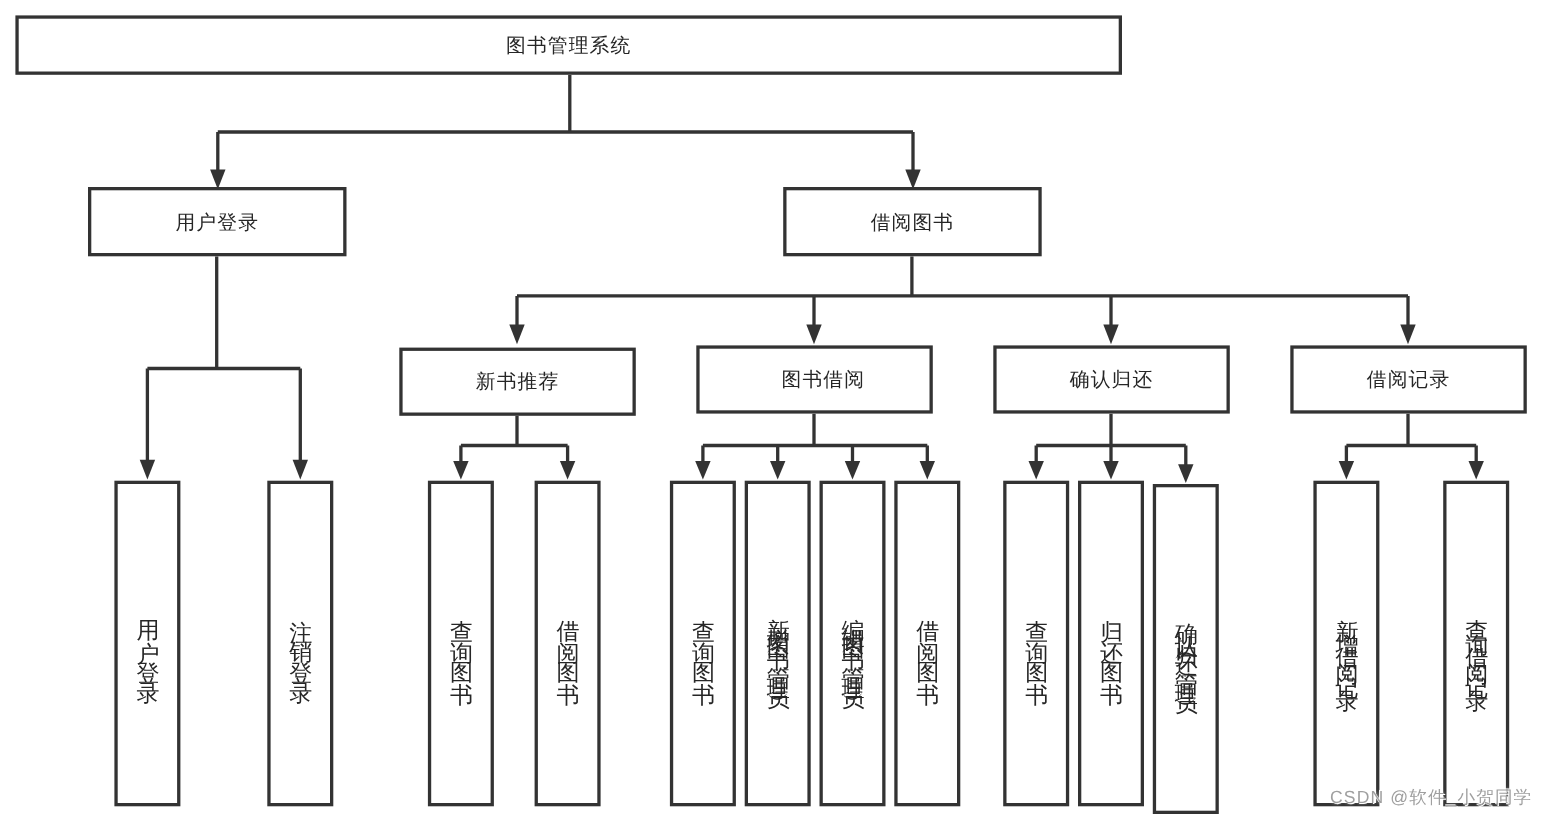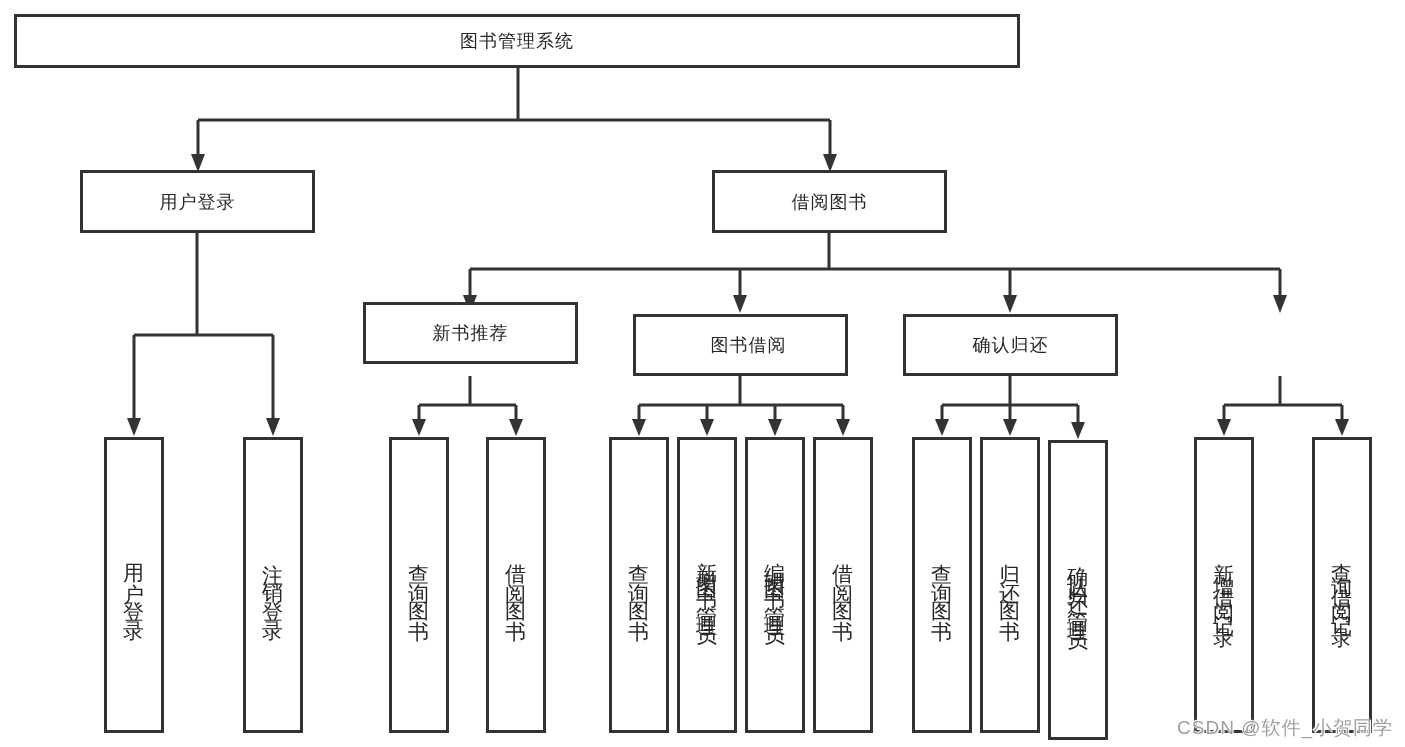"新书推荐" div.box { top: 302px -> 316px }
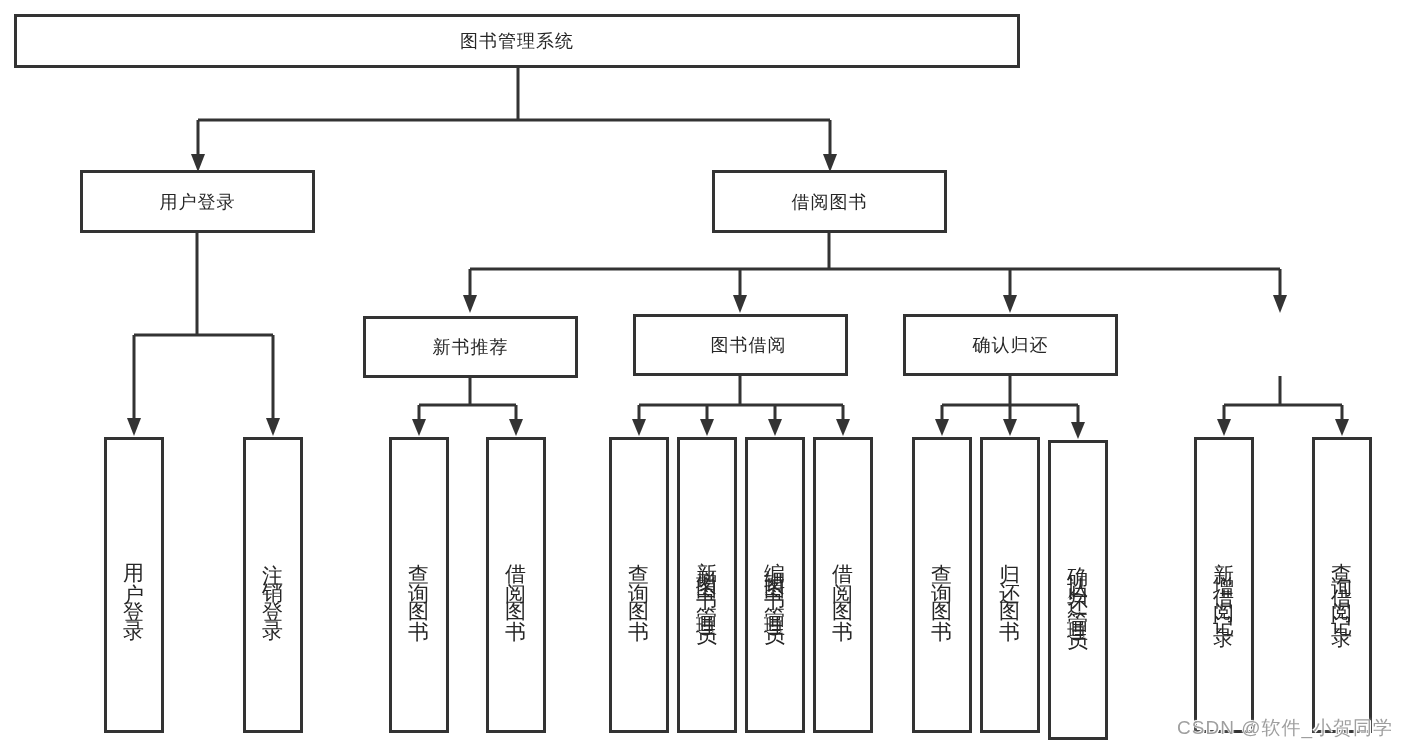"借阅记录" div.box { html: none -> <div> <span>借阅记录</span> </div> }
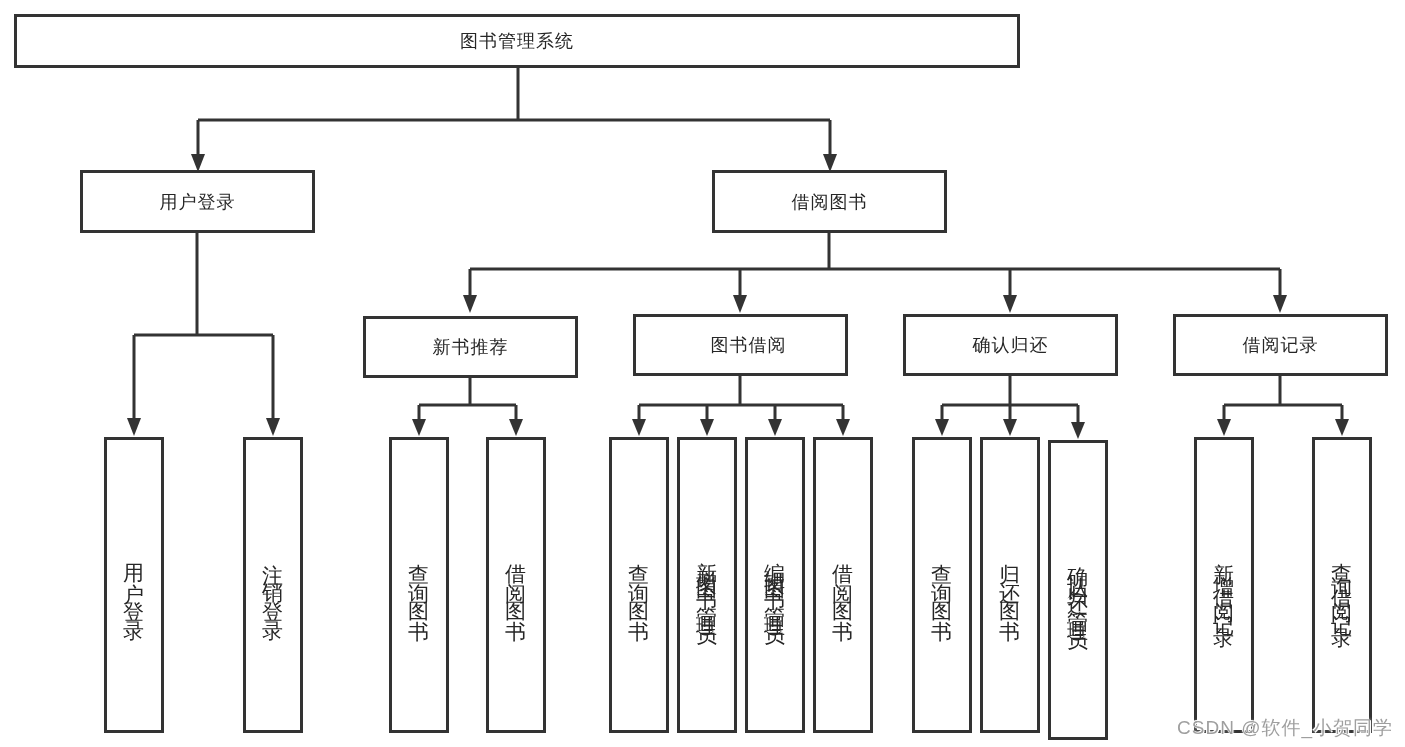"CSDN @软件_小贺同学" .watermark { font-size: 19px -> 16px }
